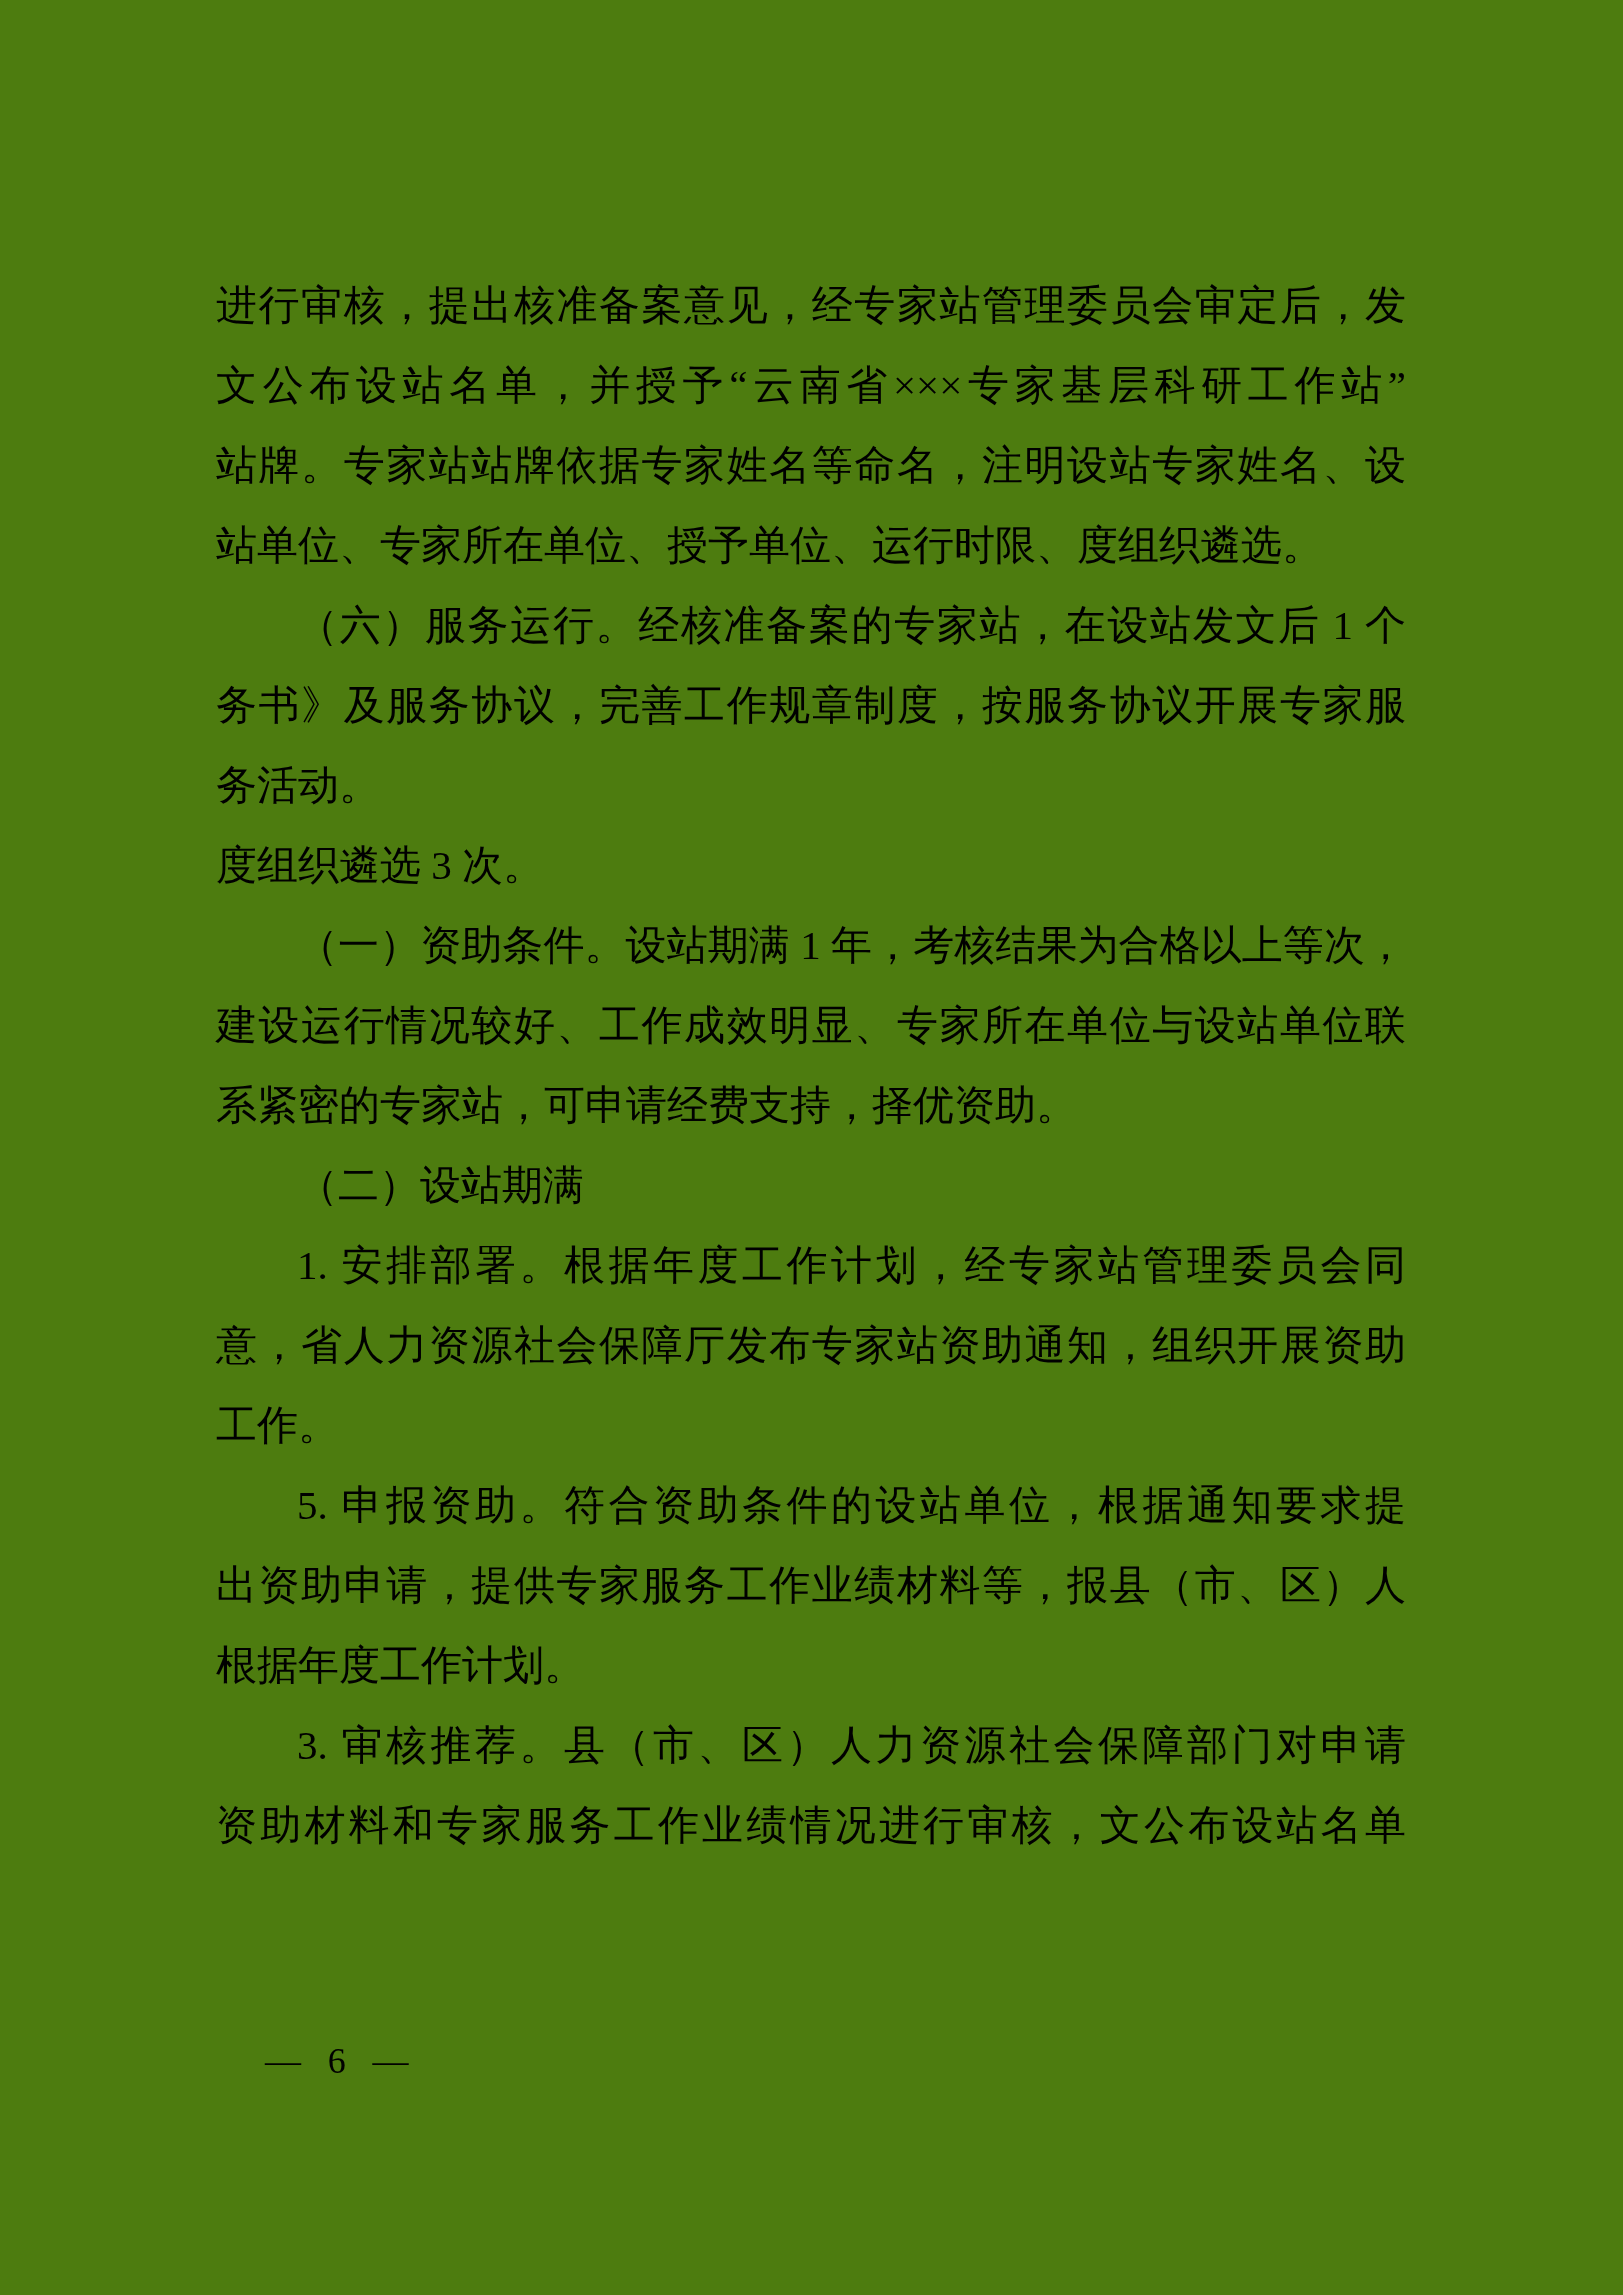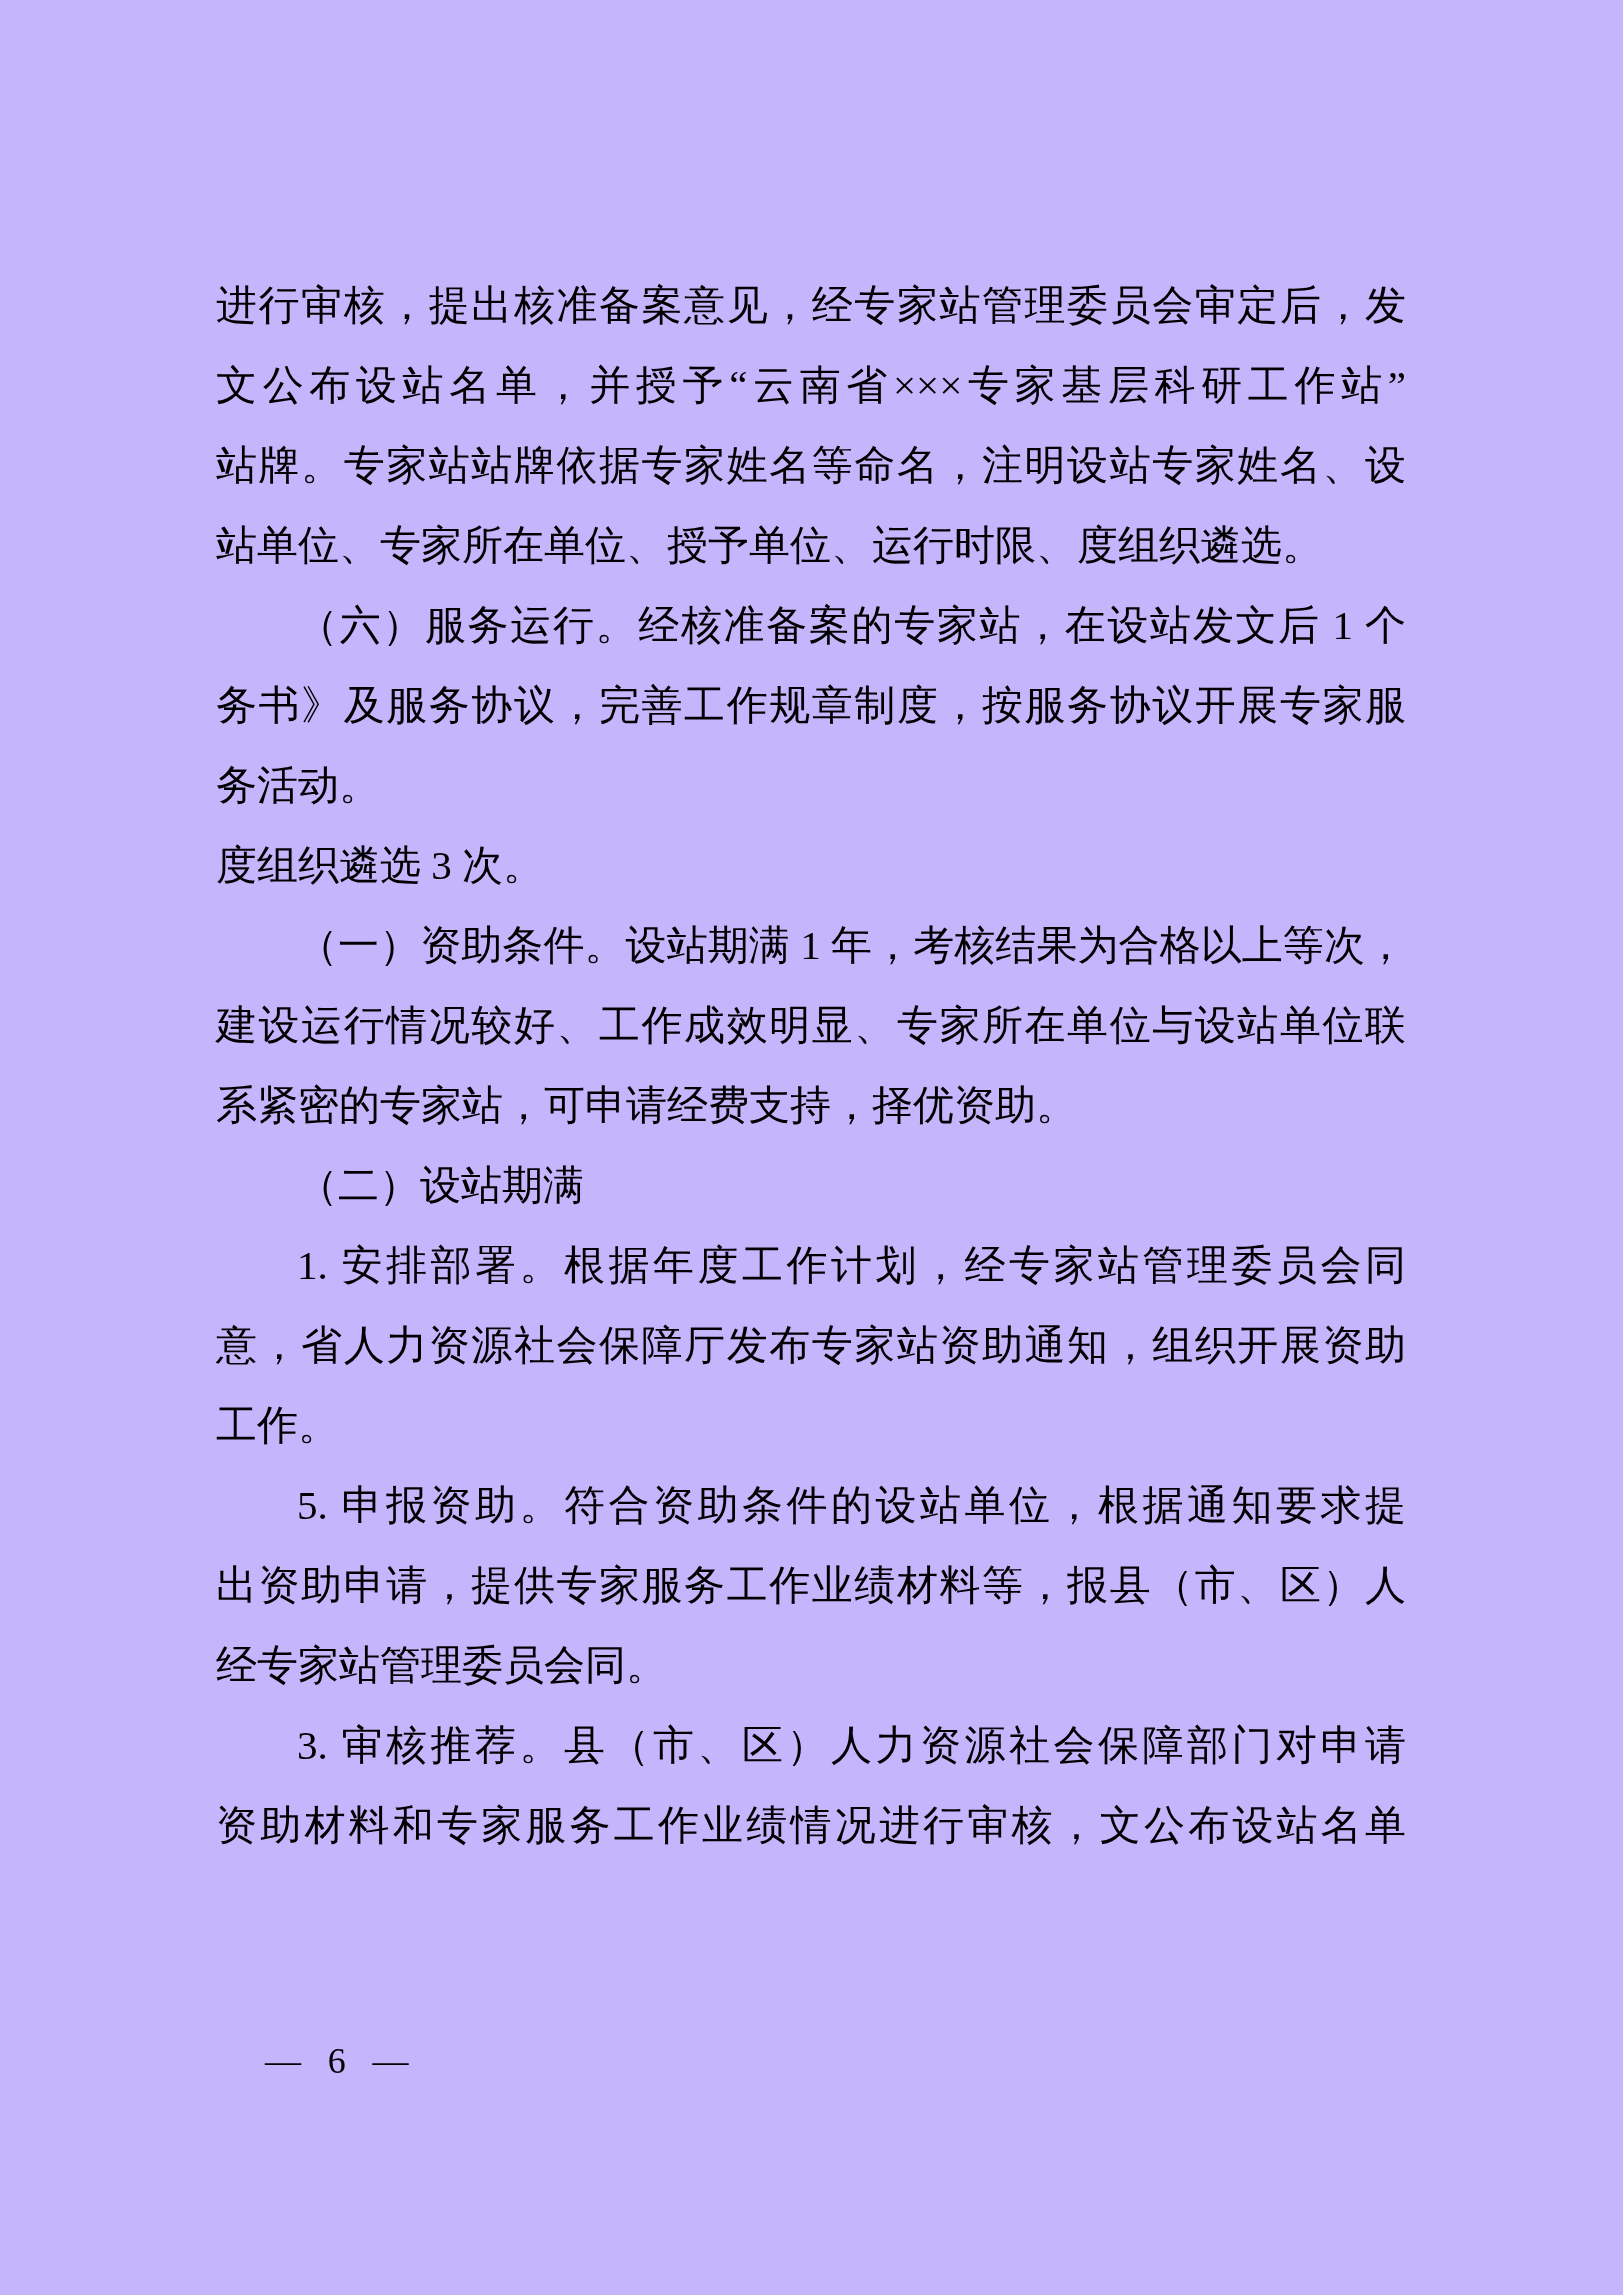"进行审核，提出核准备案意见，经专家站管理委员会审定后，发" .page { background: #c4b5fd -> #4d7c0f }
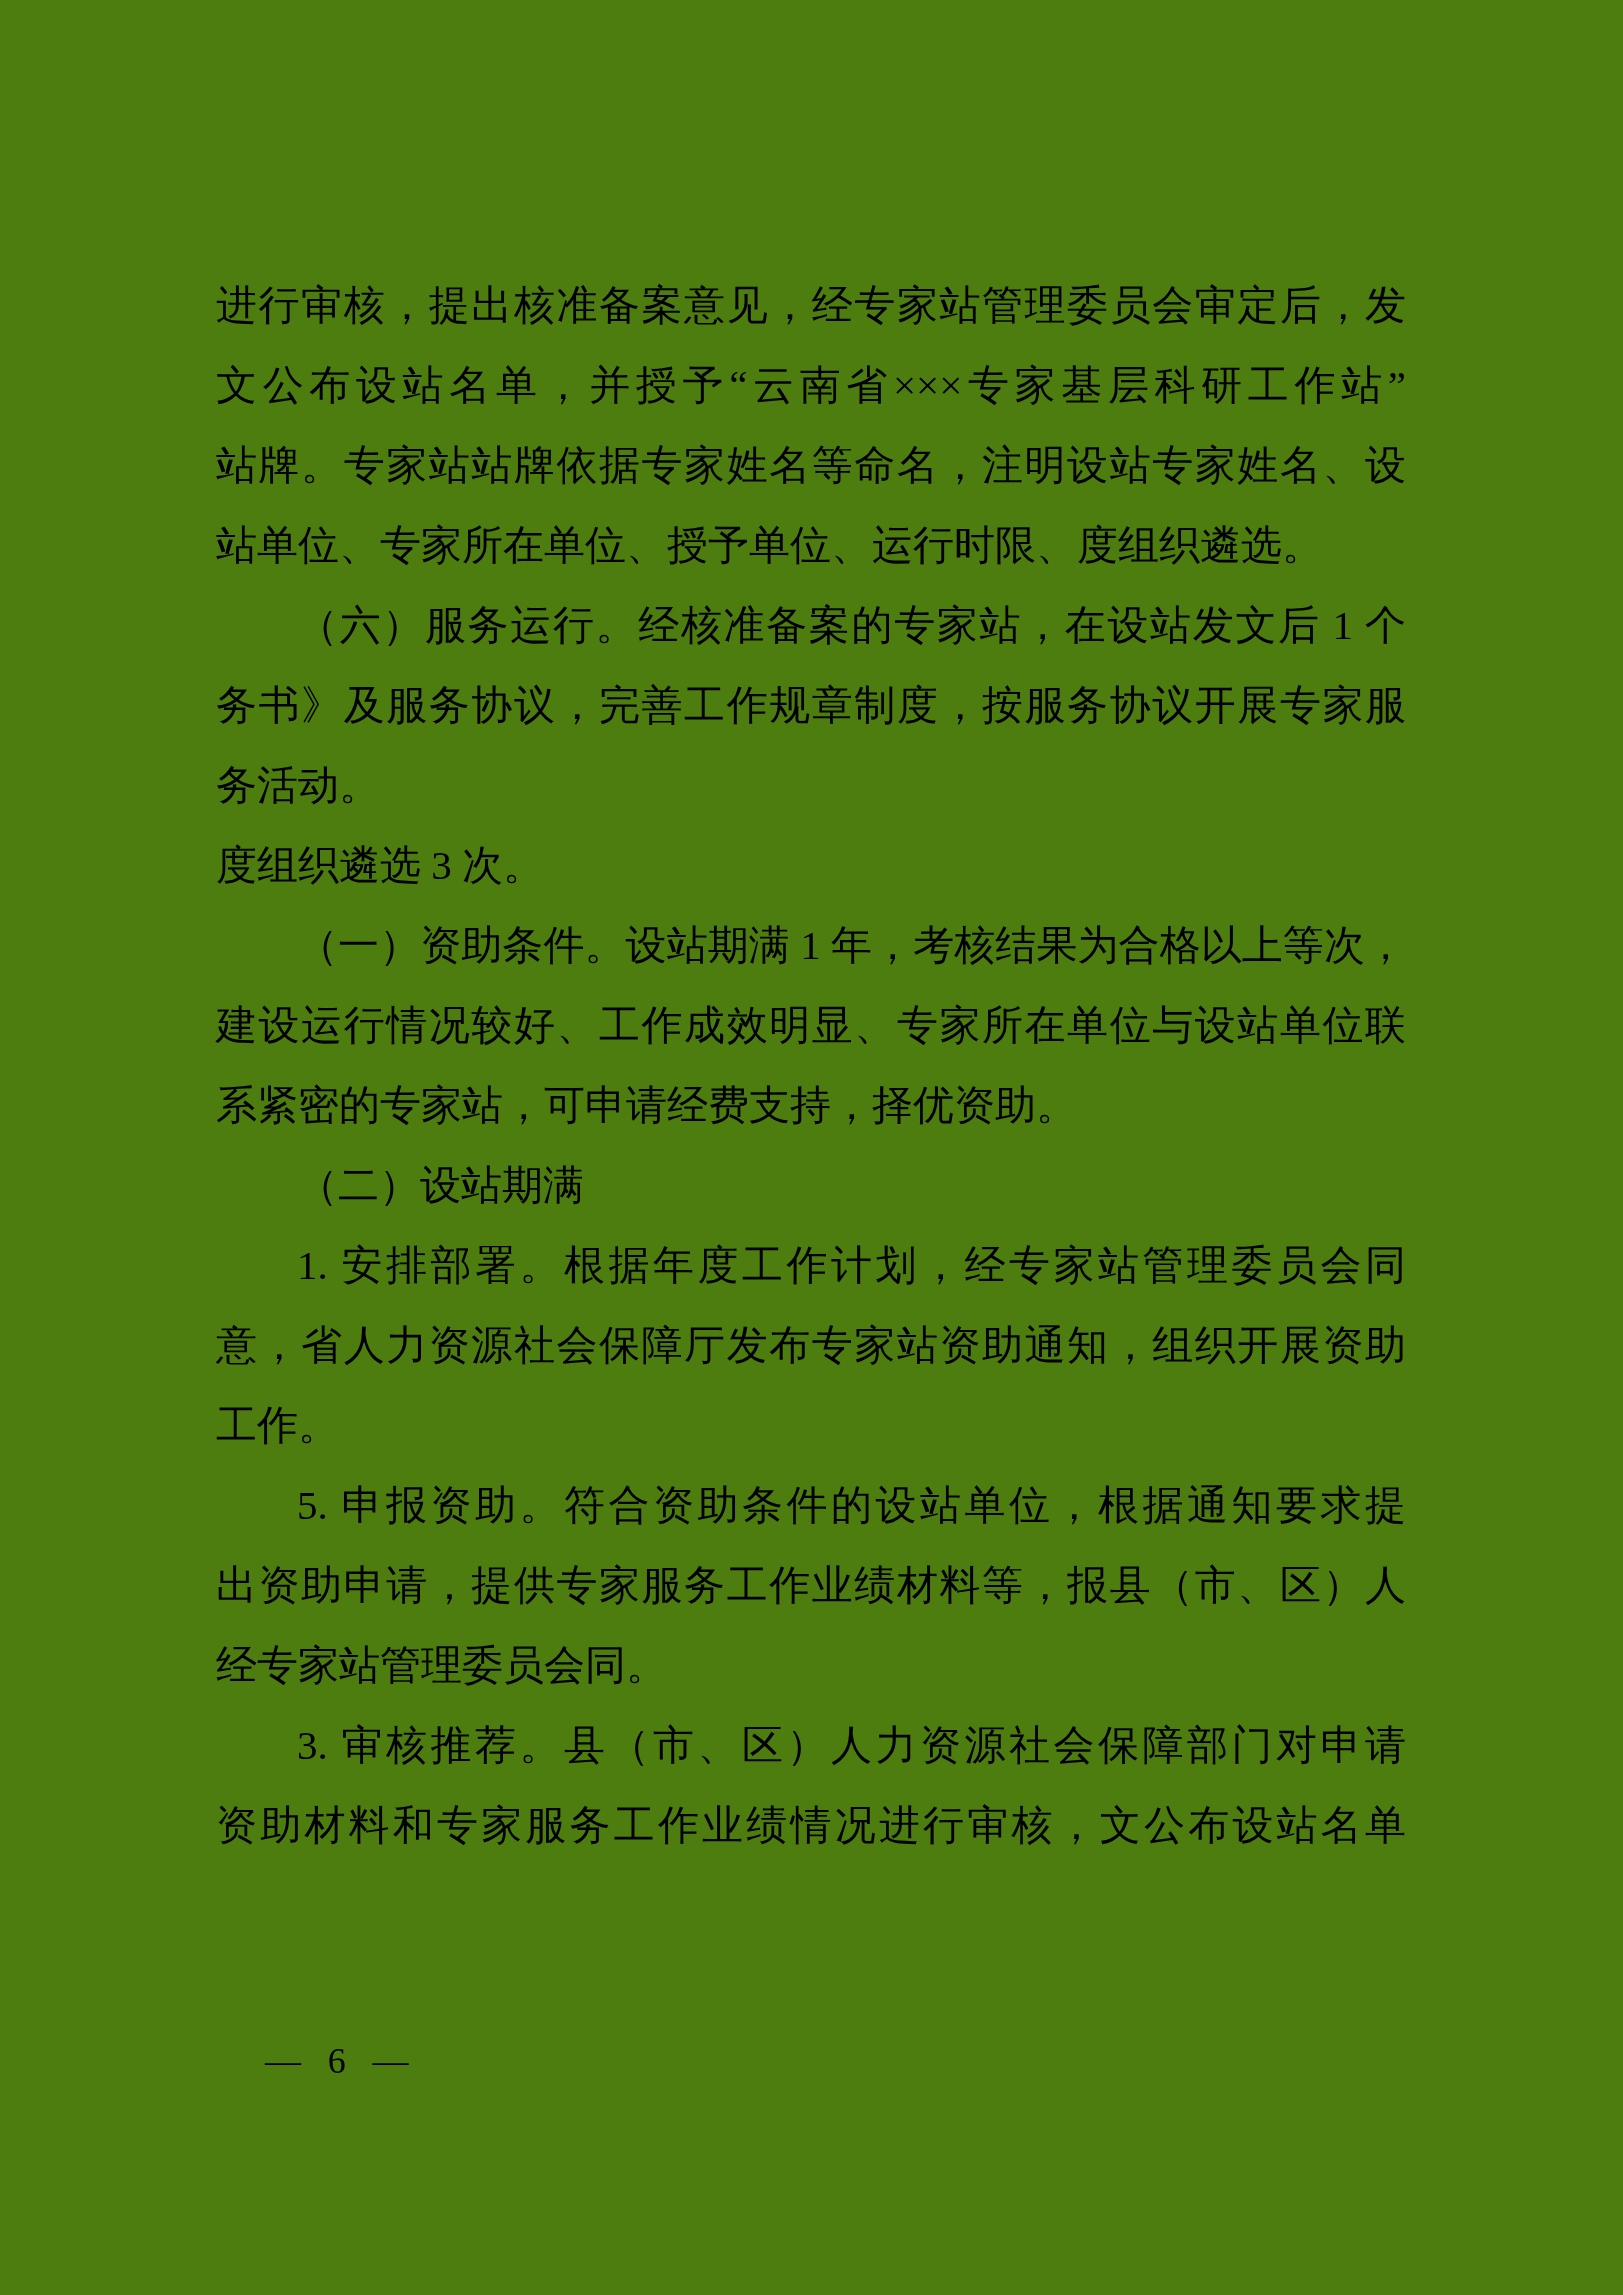"经专家站管理委员会同。" div.line { text: 经专家站管理委员会同 -> 根据年度工作计划 }
